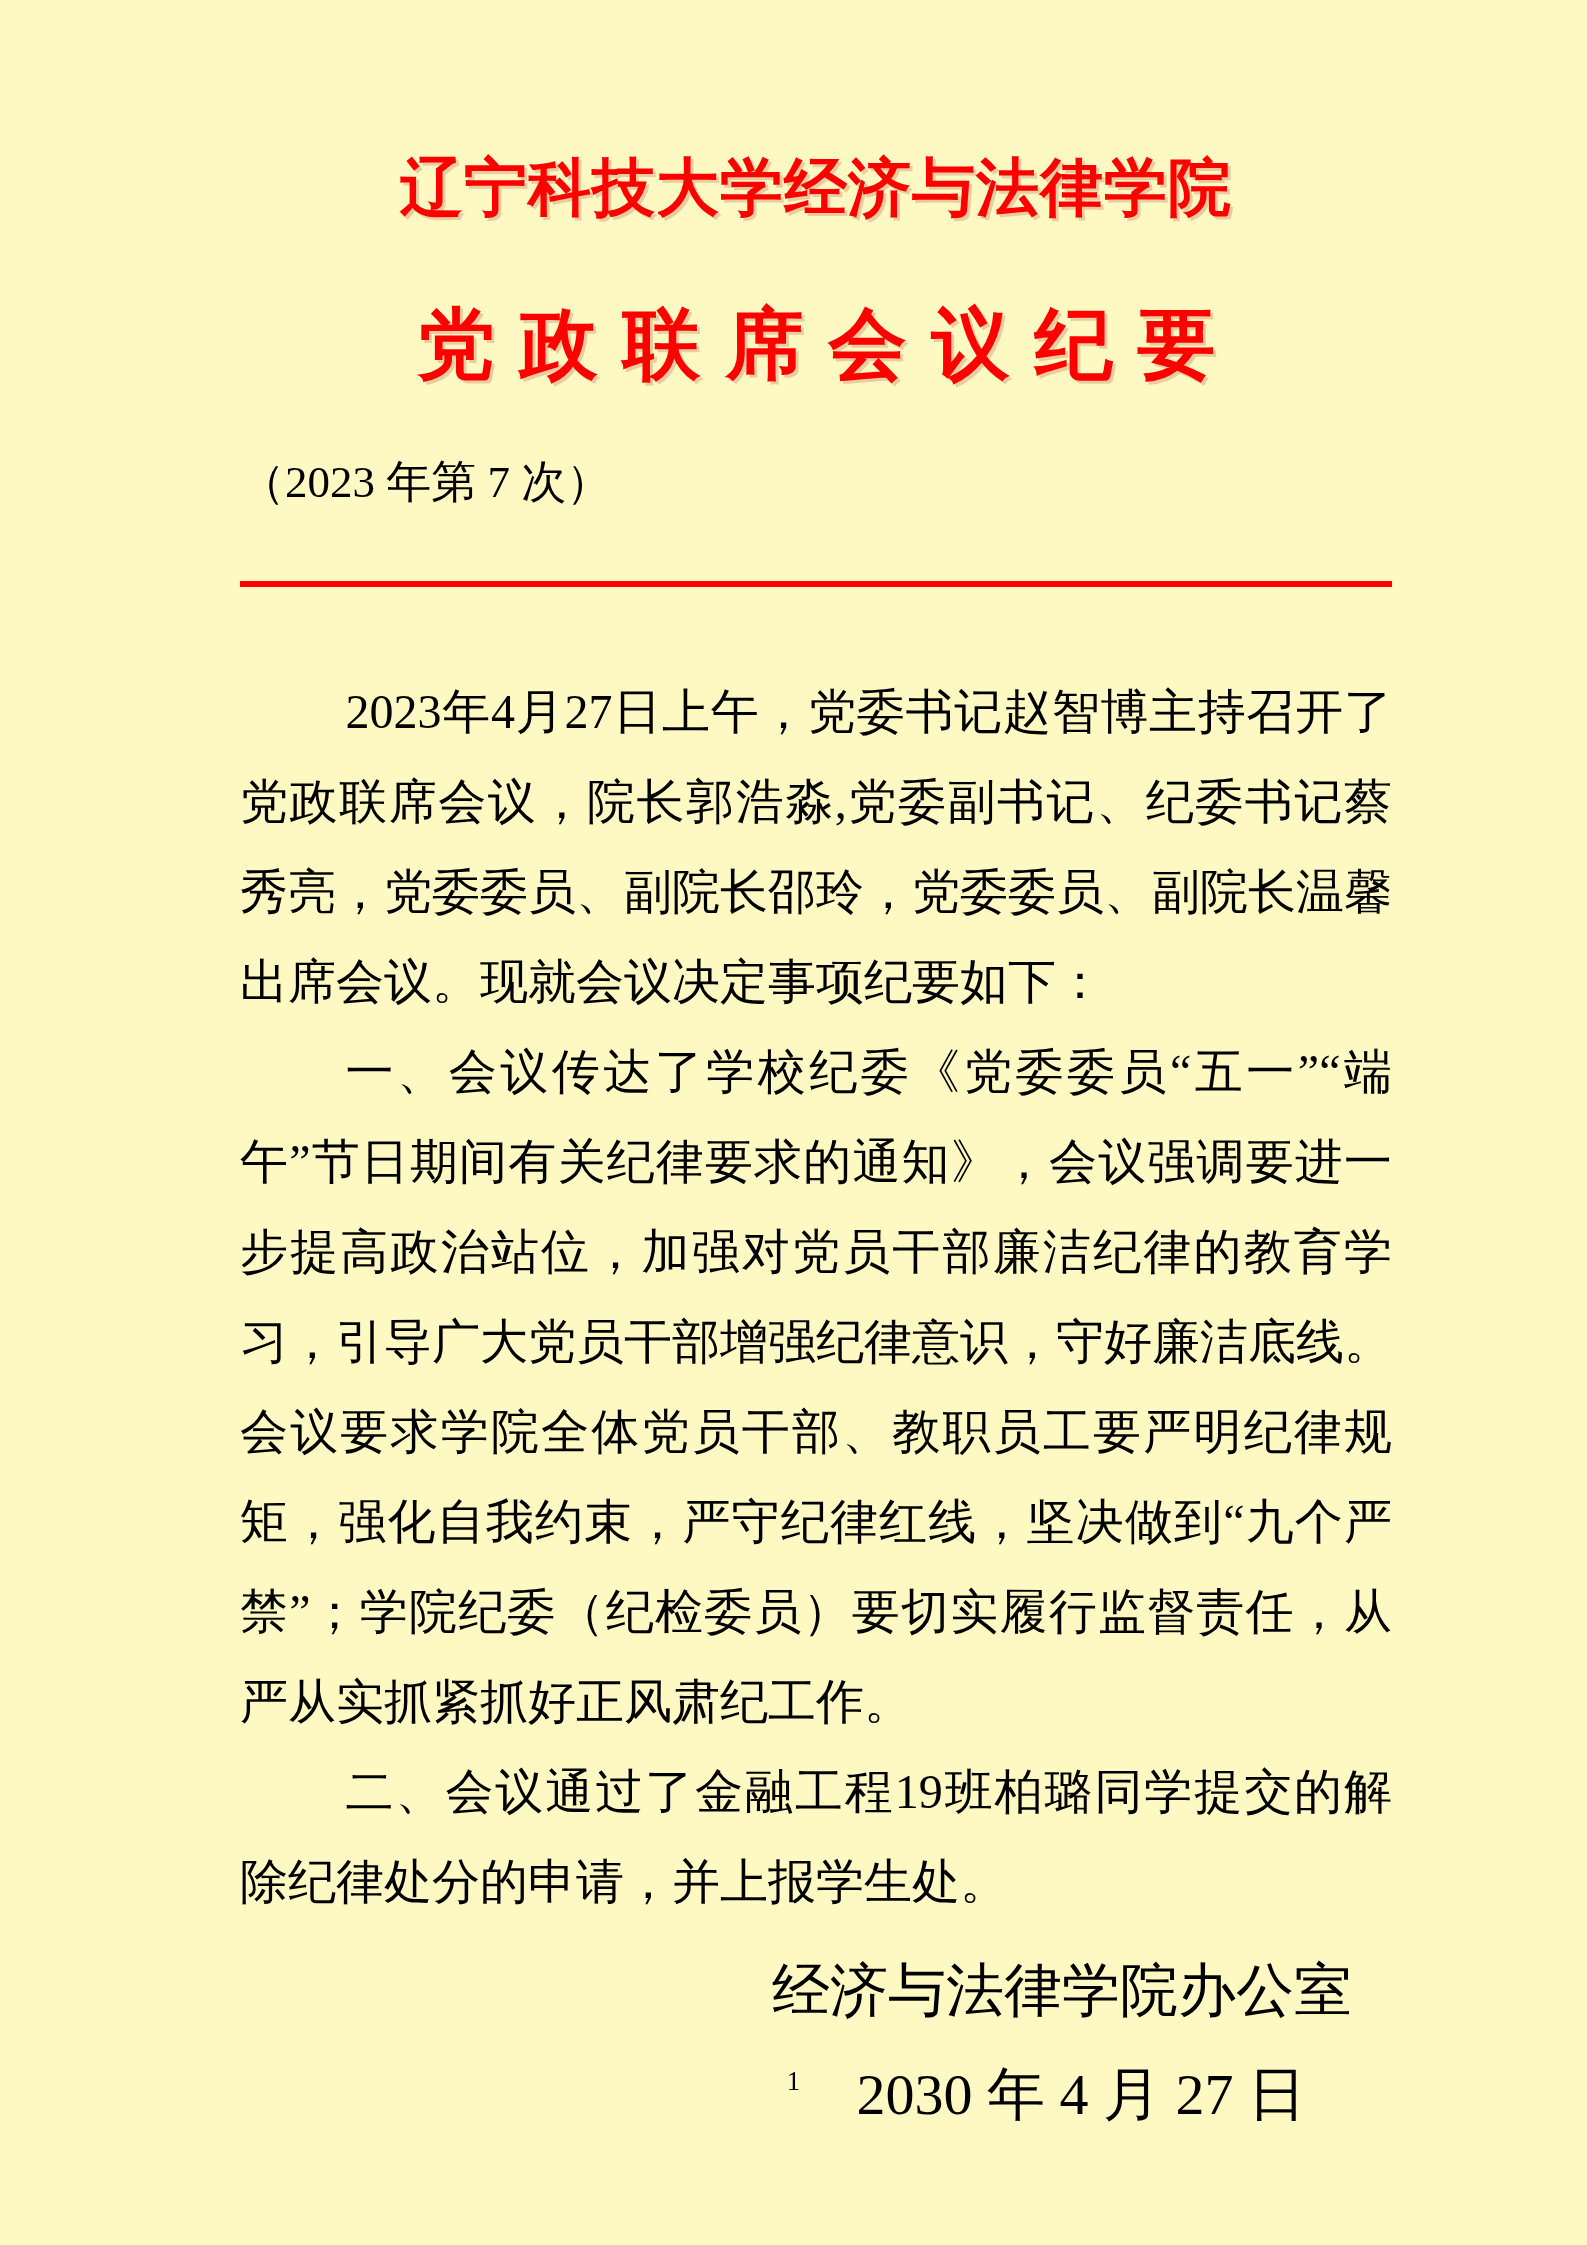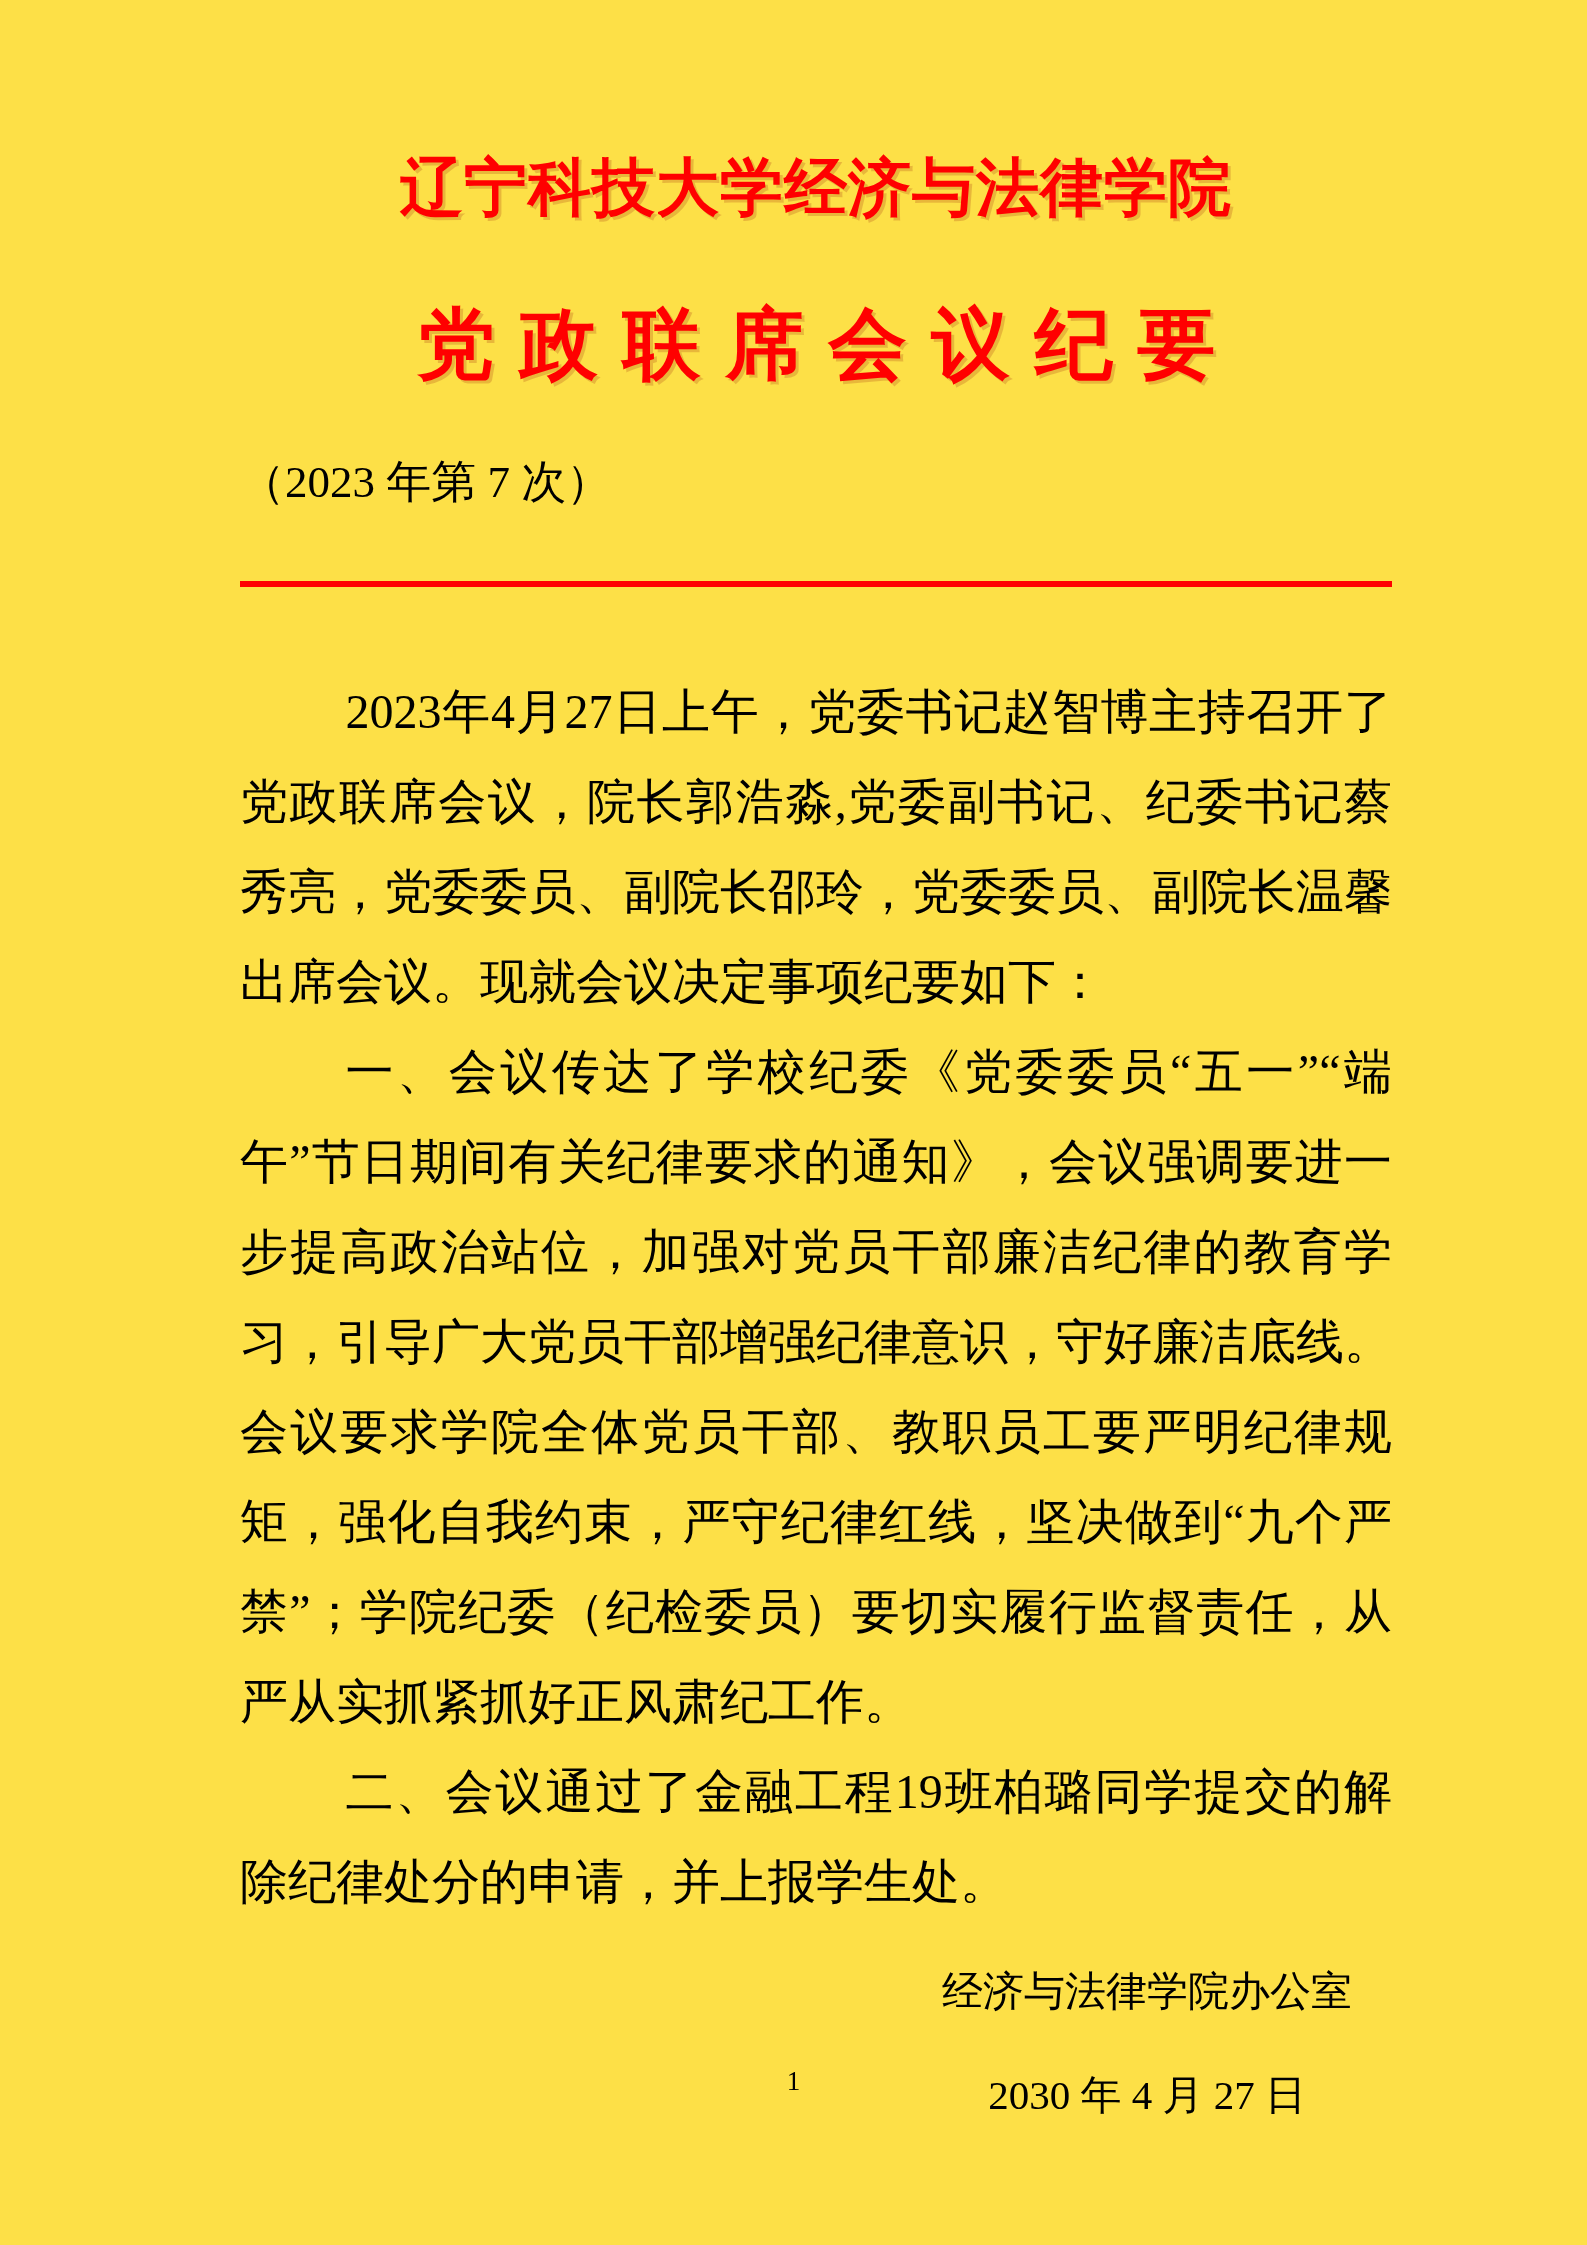"辽宁科技大学经济与法律学院" .page { background: #fde047 -> #fef9c3 }
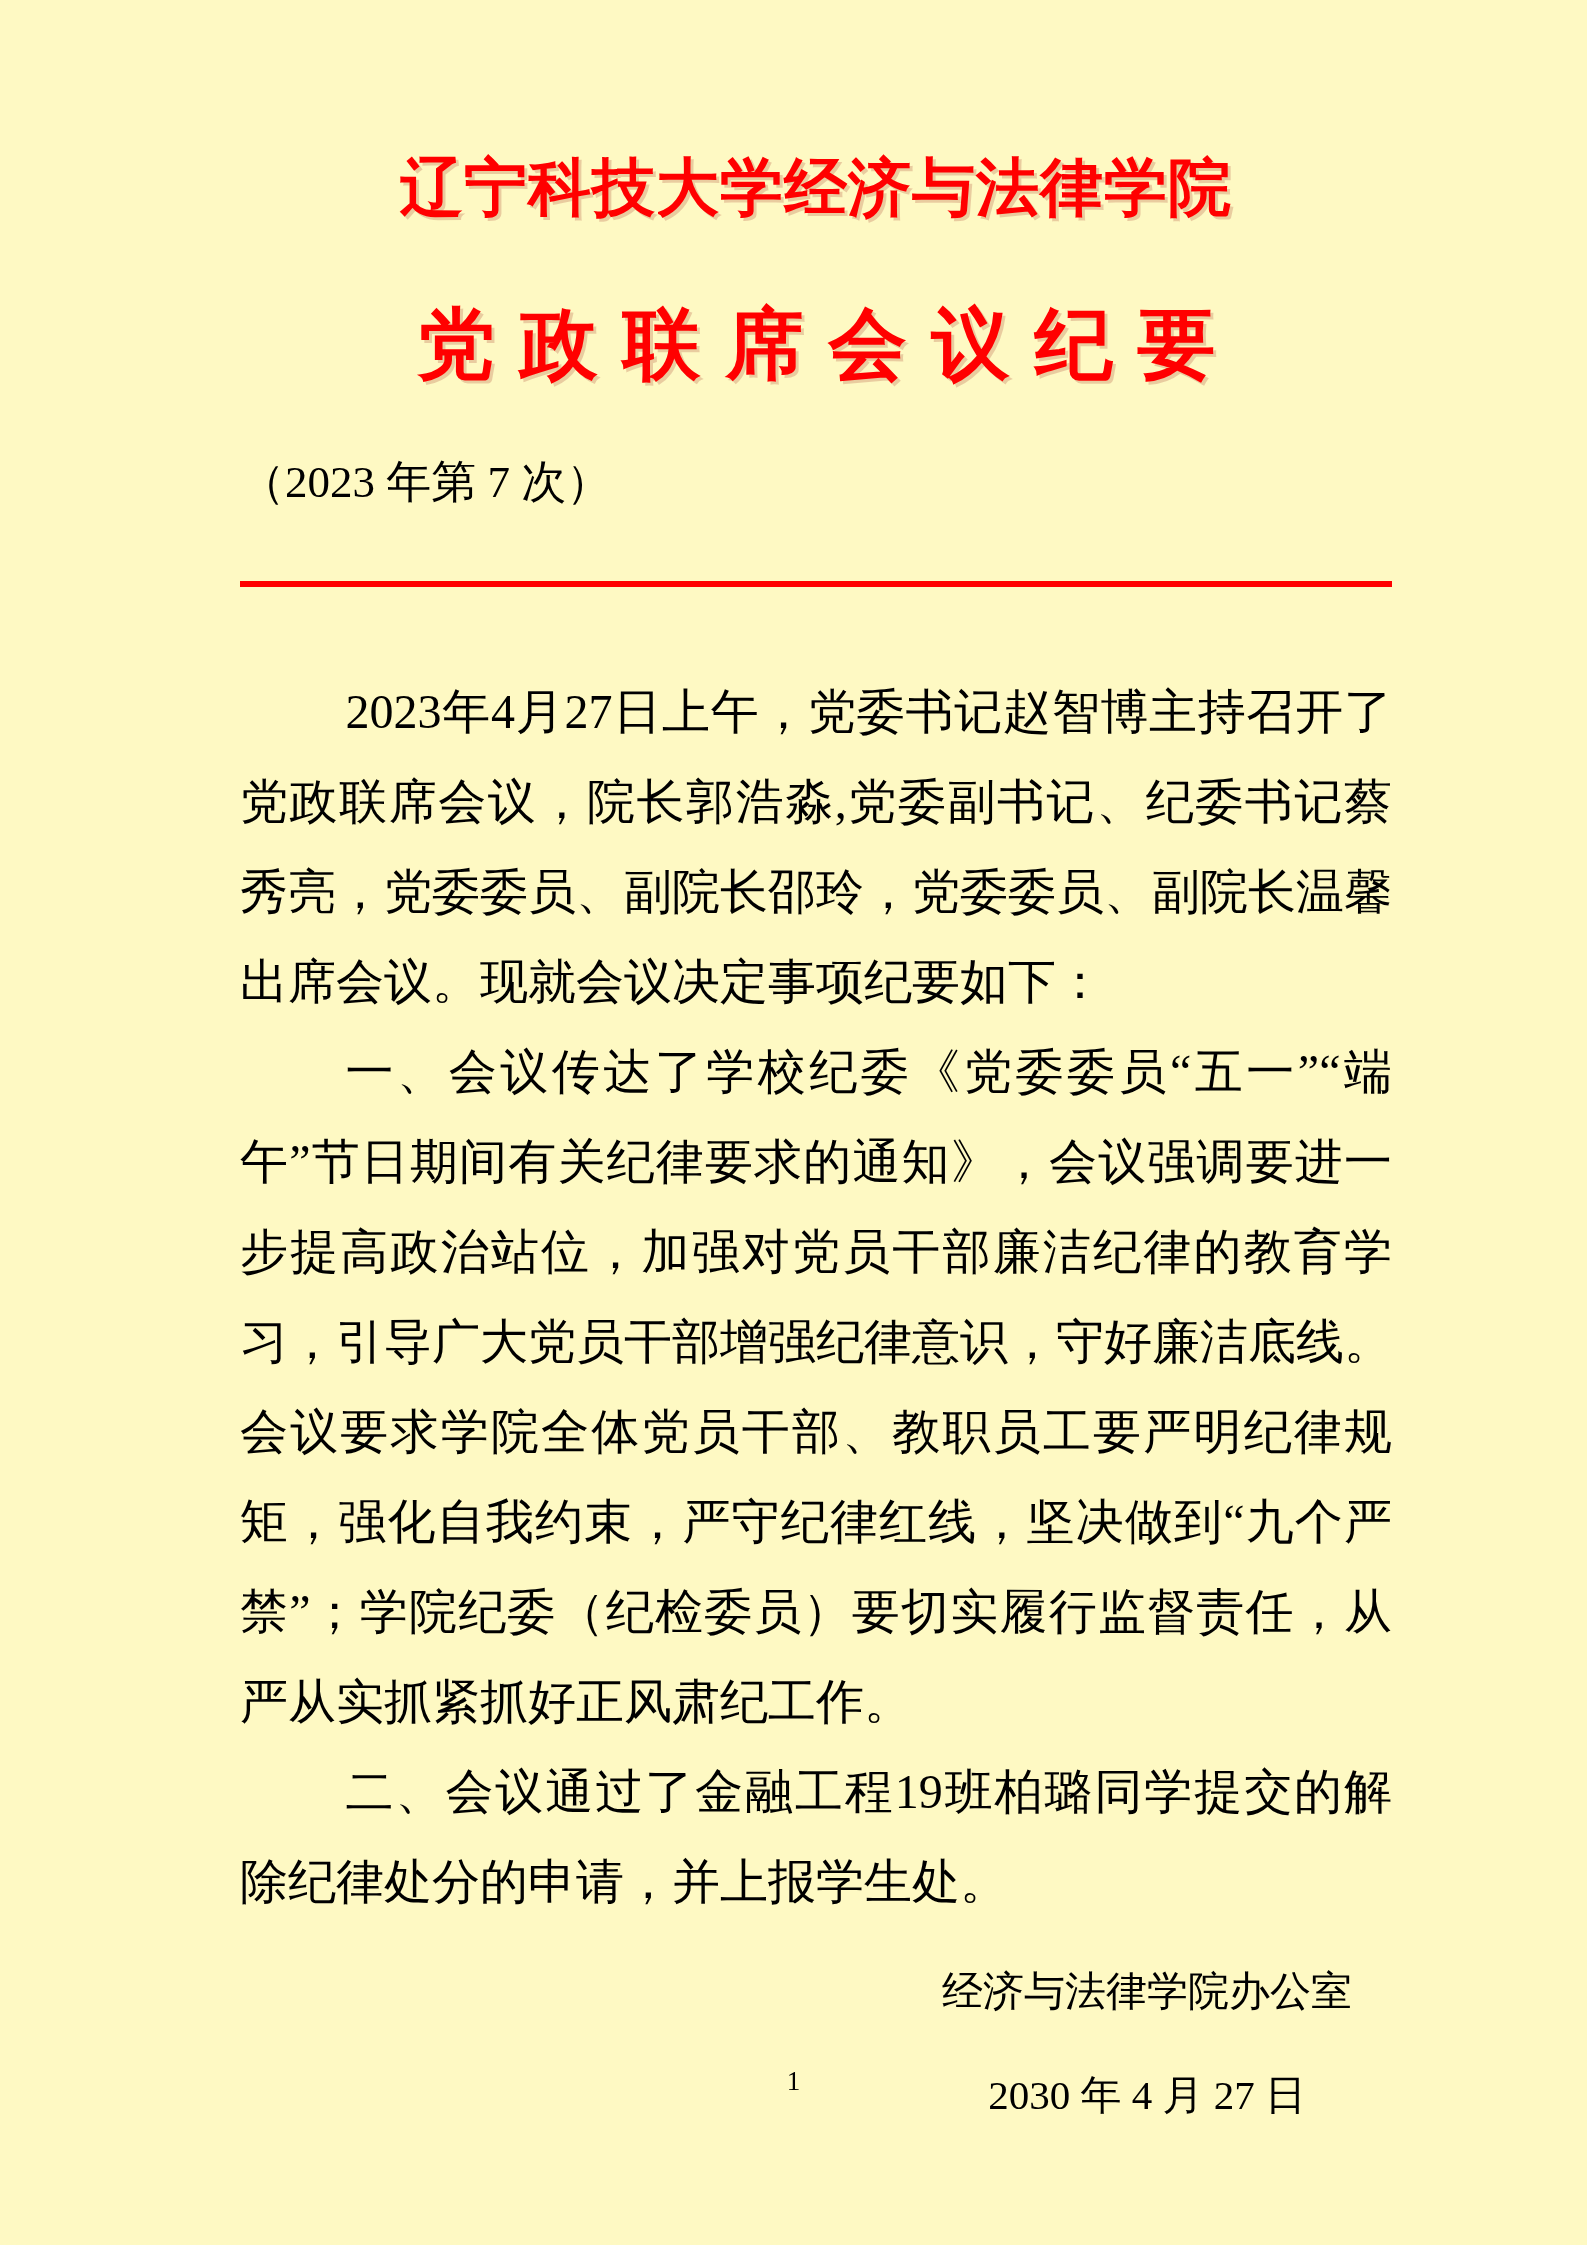"经济与法律学院办公室" .signature { font-size: 41px -> 58px }
